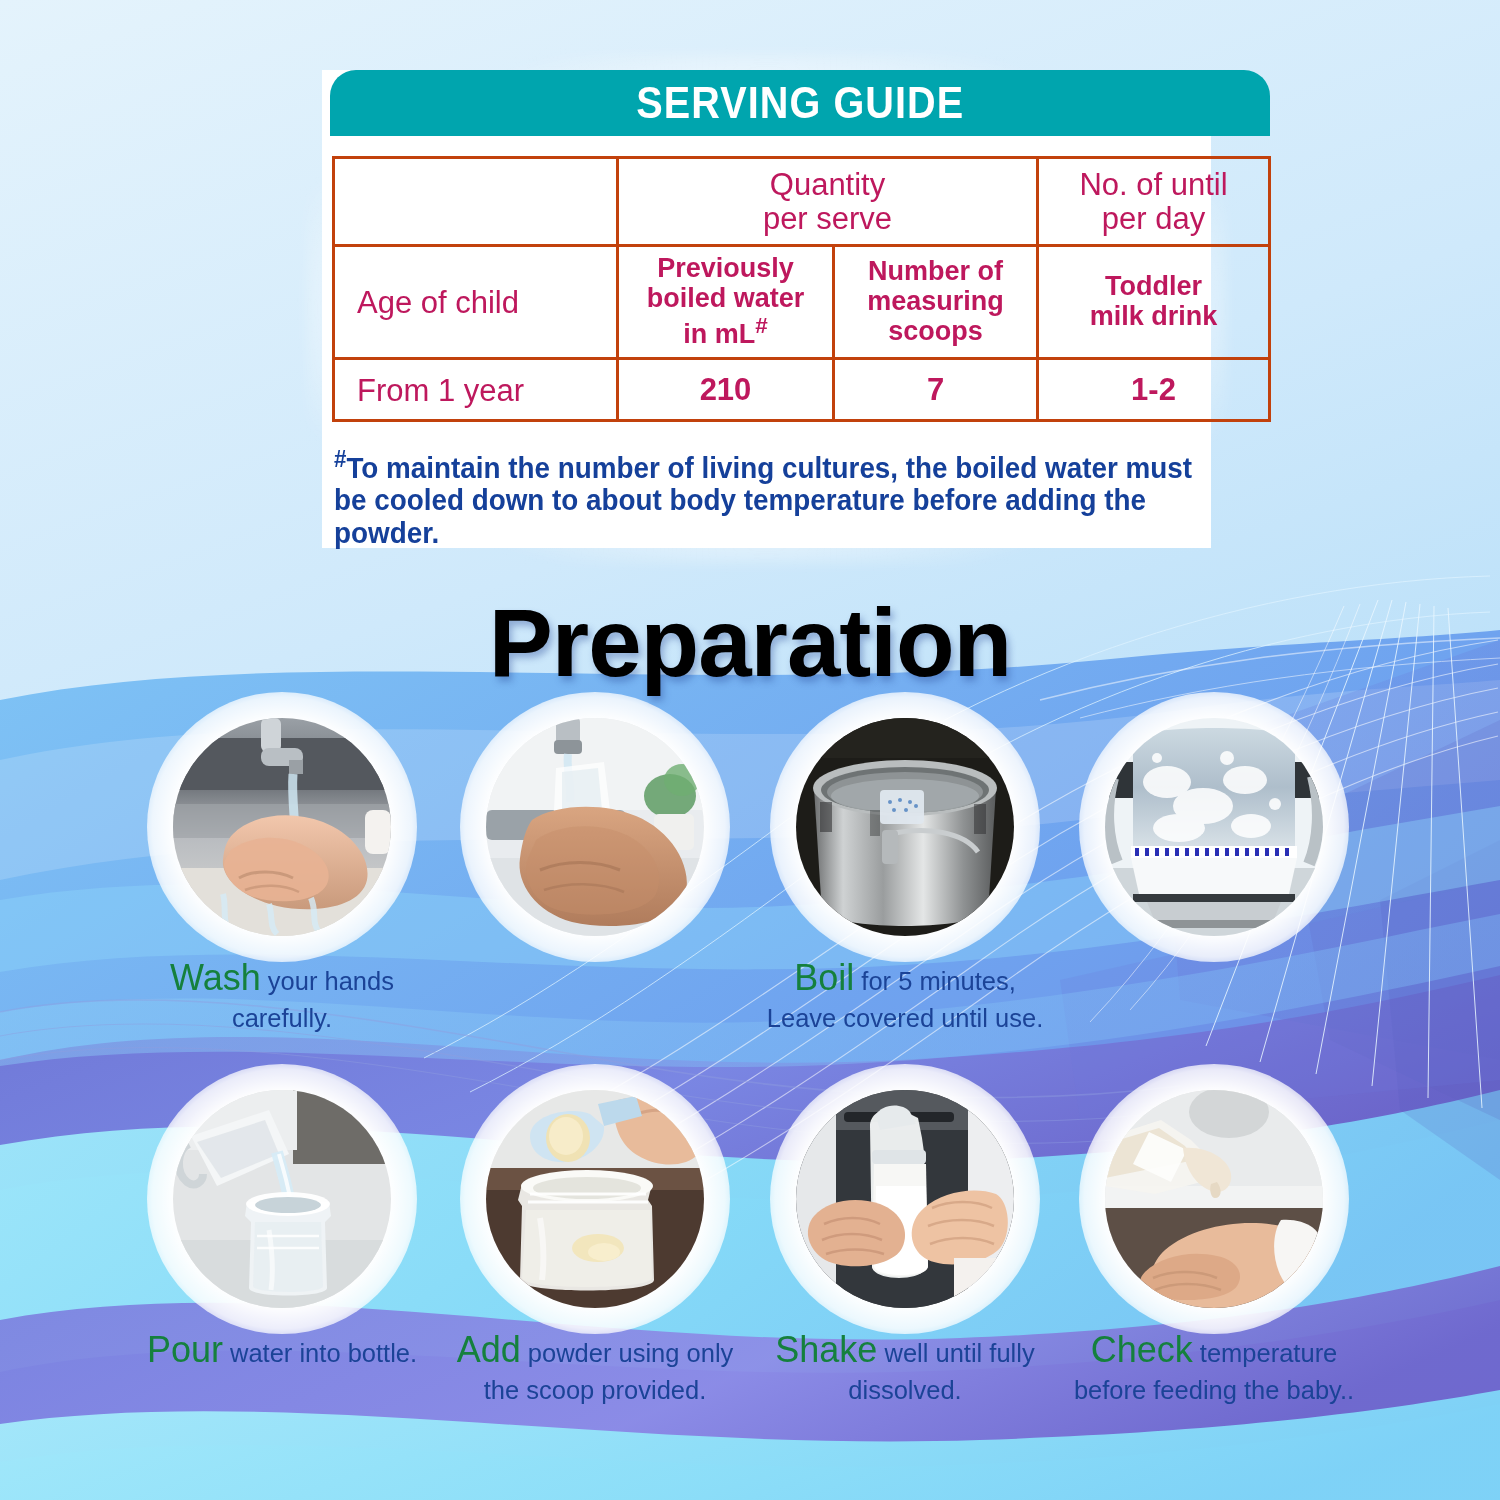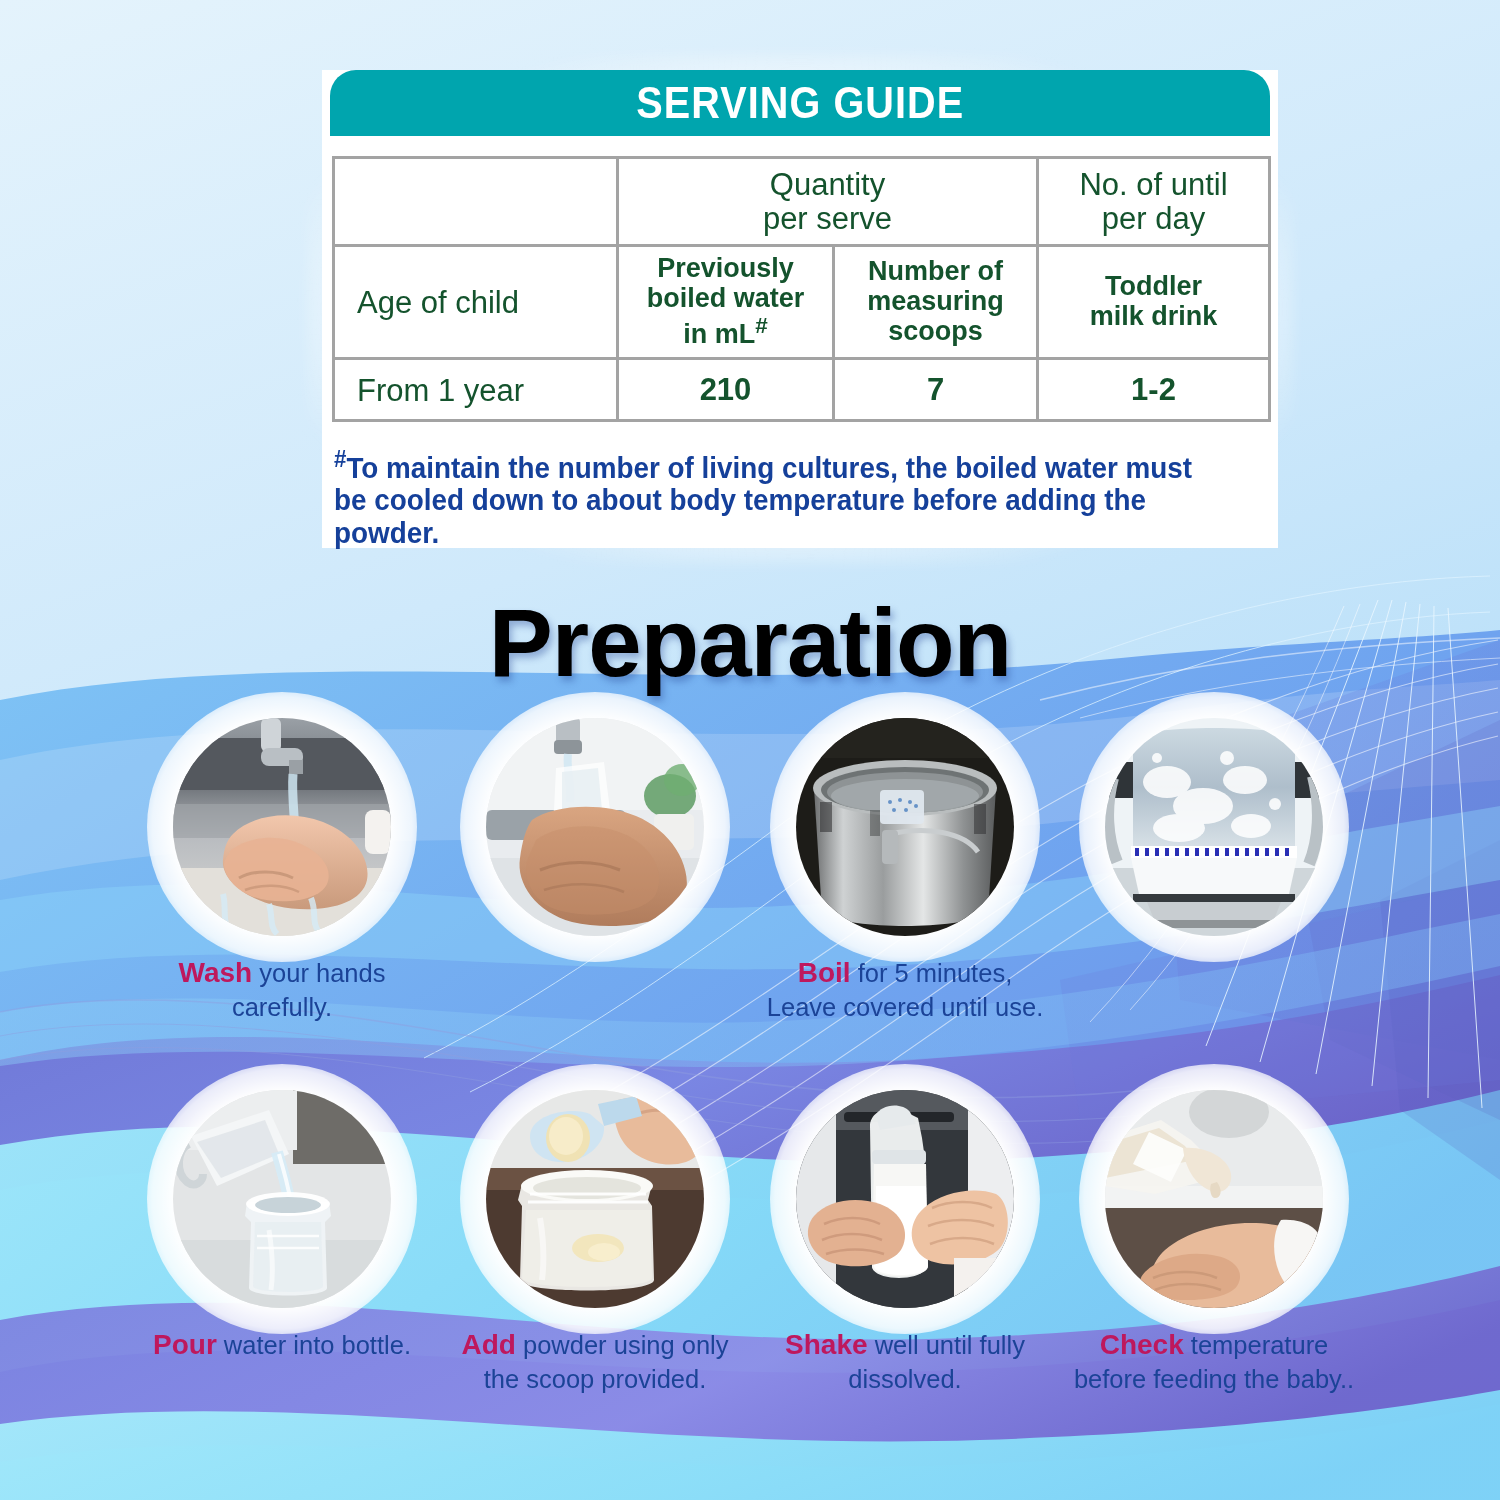"SERVING GUIDE" .guide-wrap { width: 956px -> 889px }
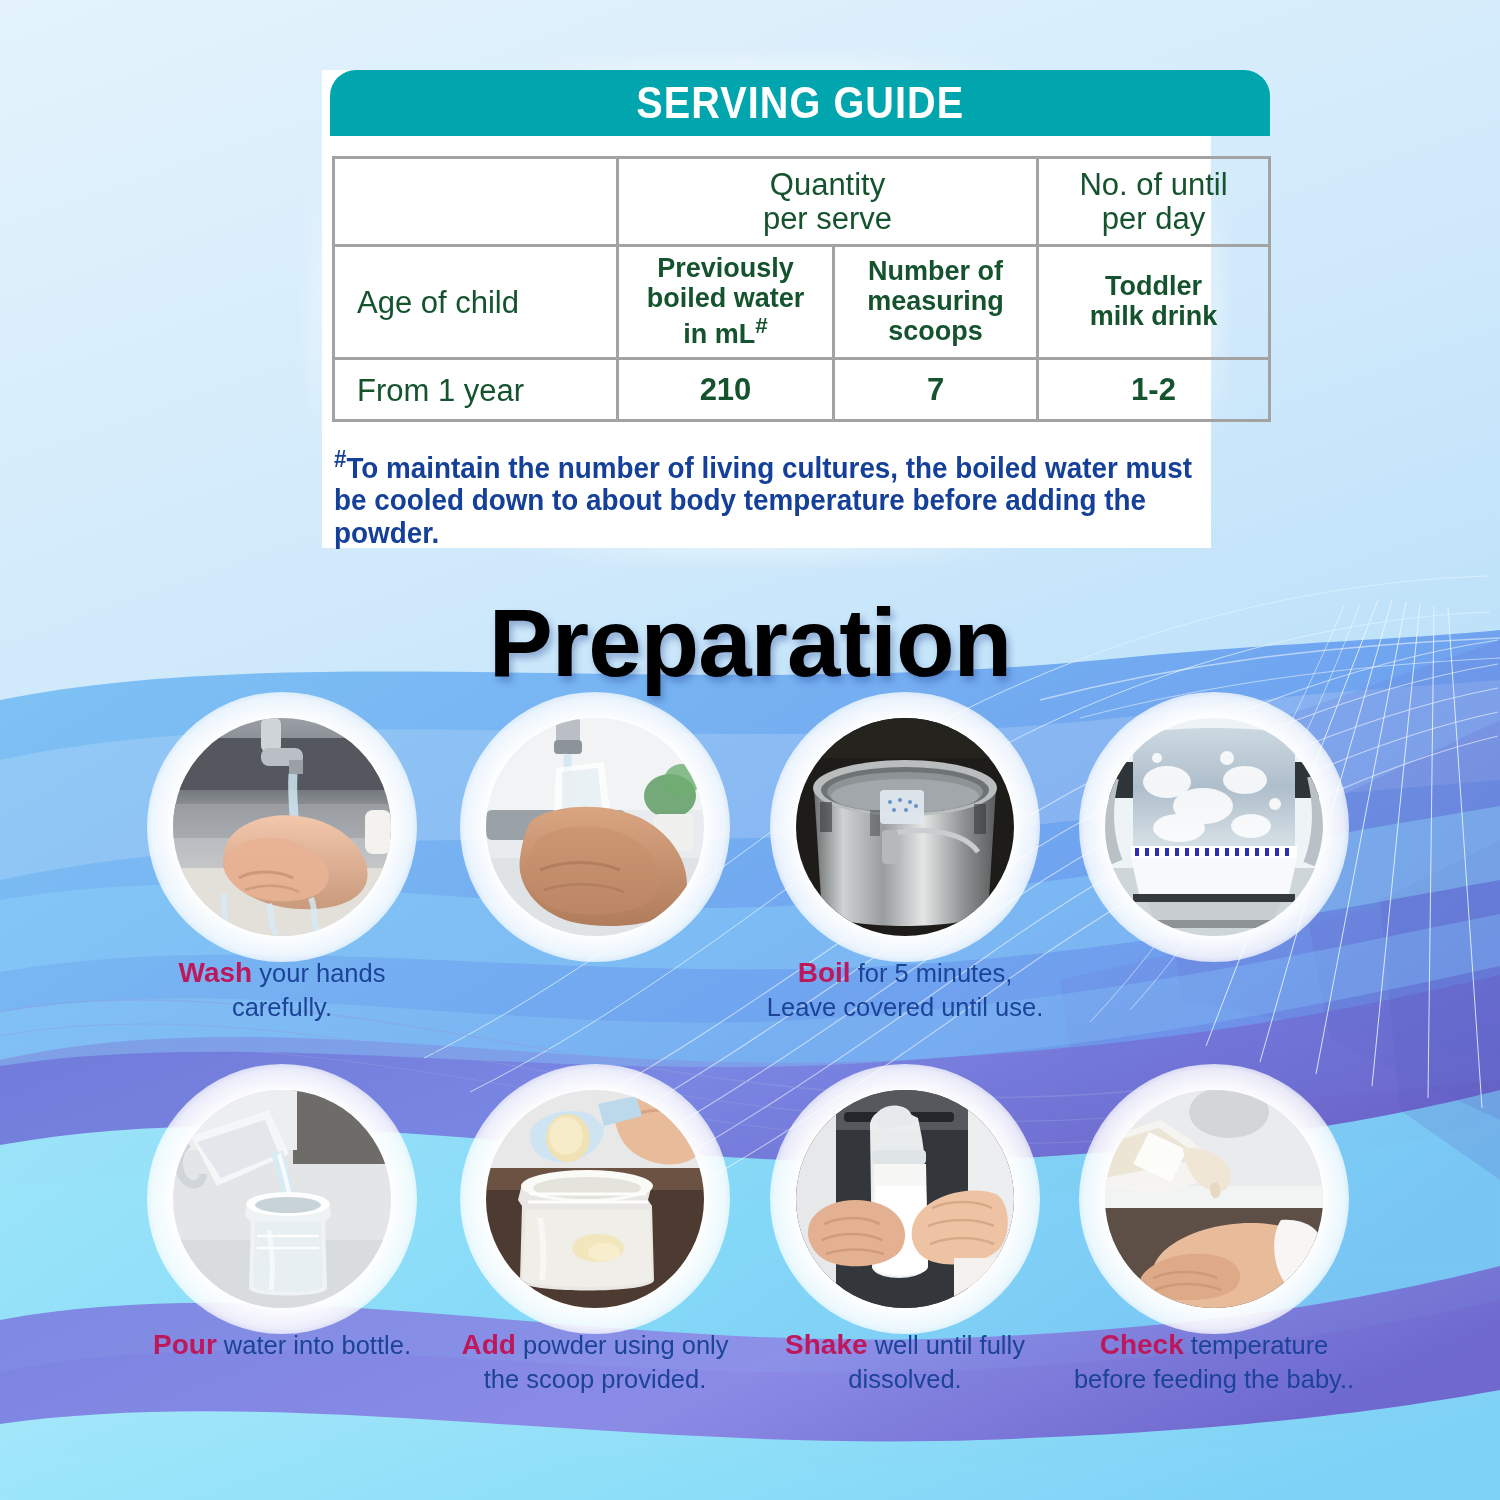"Quantity" table.serving td { border: 3px solid #a3a3a3 -> 3px solid #c2410c; color: #14532d -> #be185d }
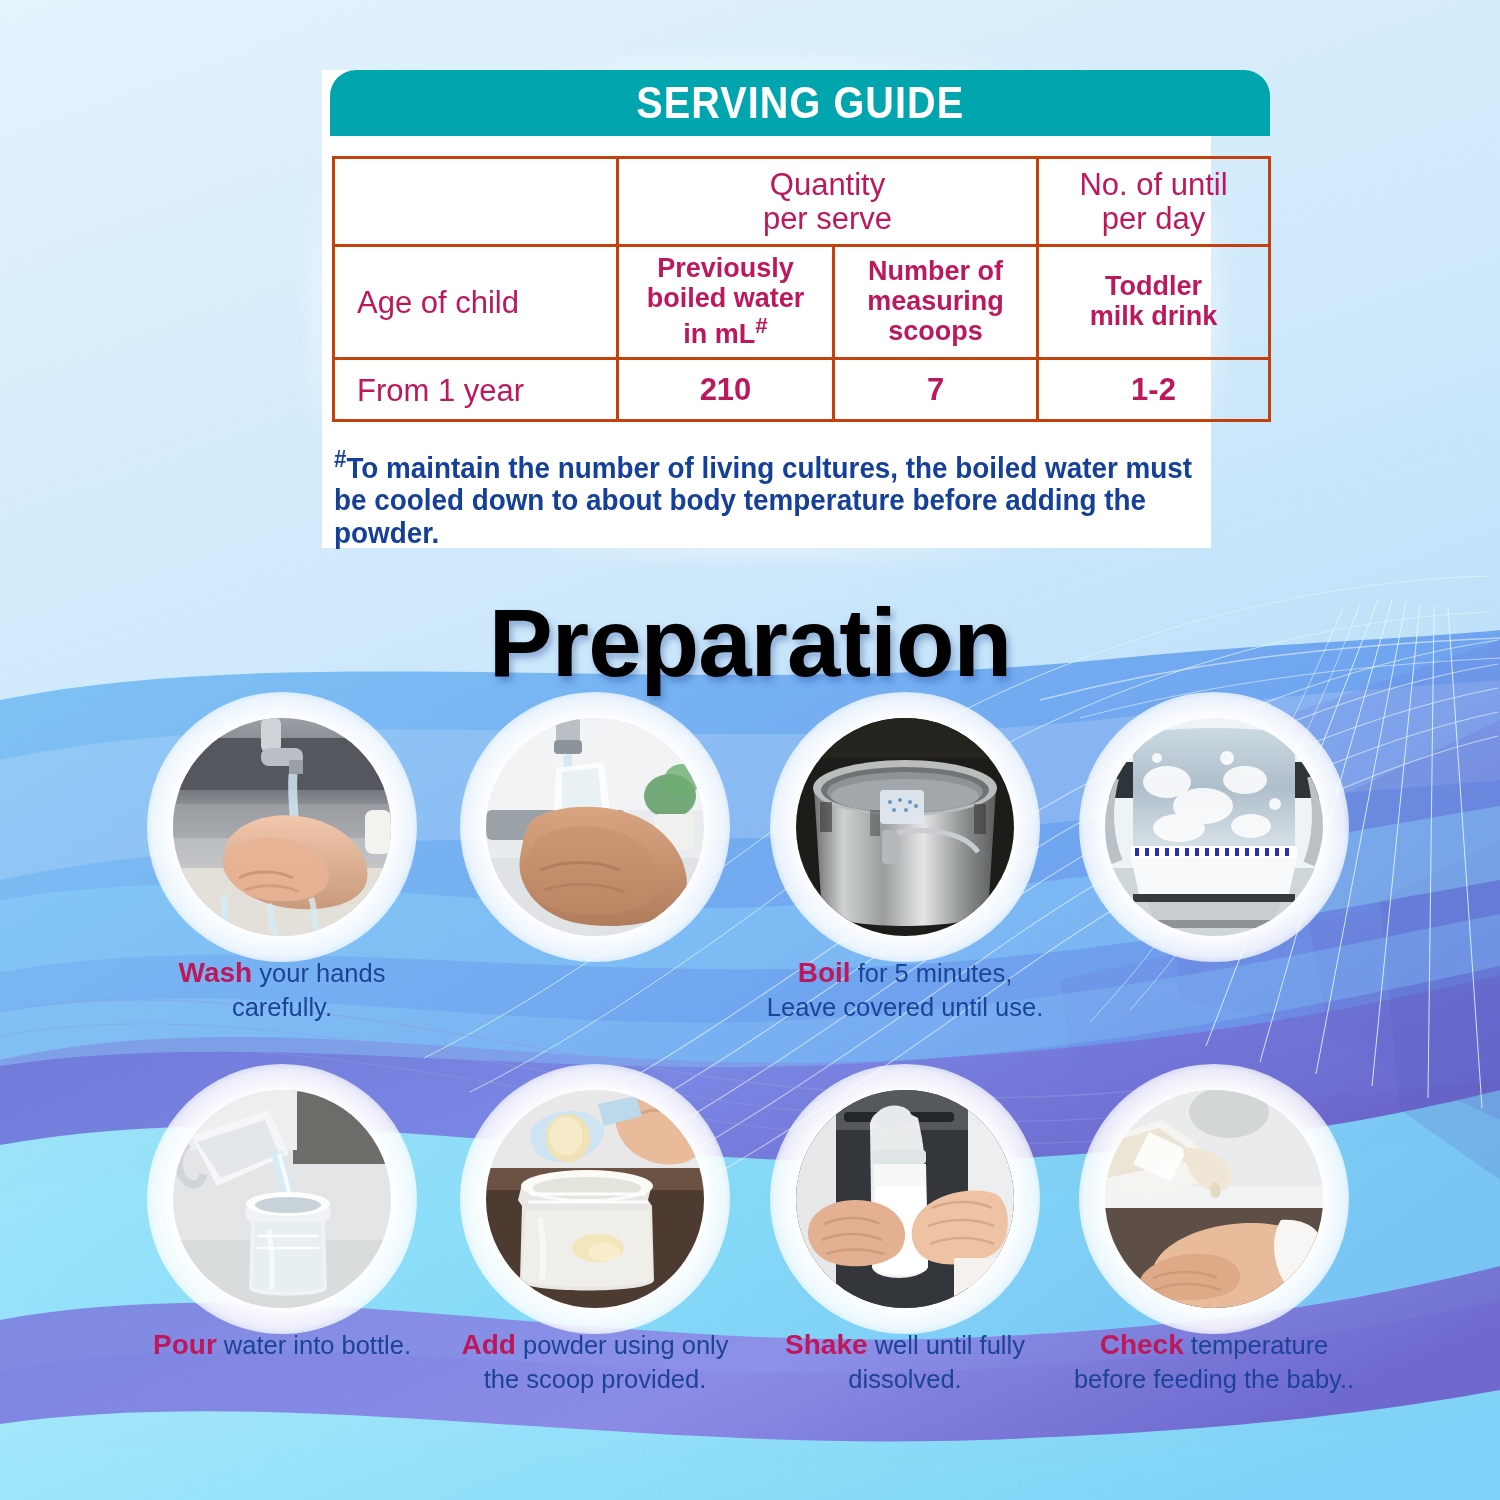"Wash" .caption b { color: #be185d -> #15803d; font-size: 28px -> 36px; font-weight: bold -> normal }
